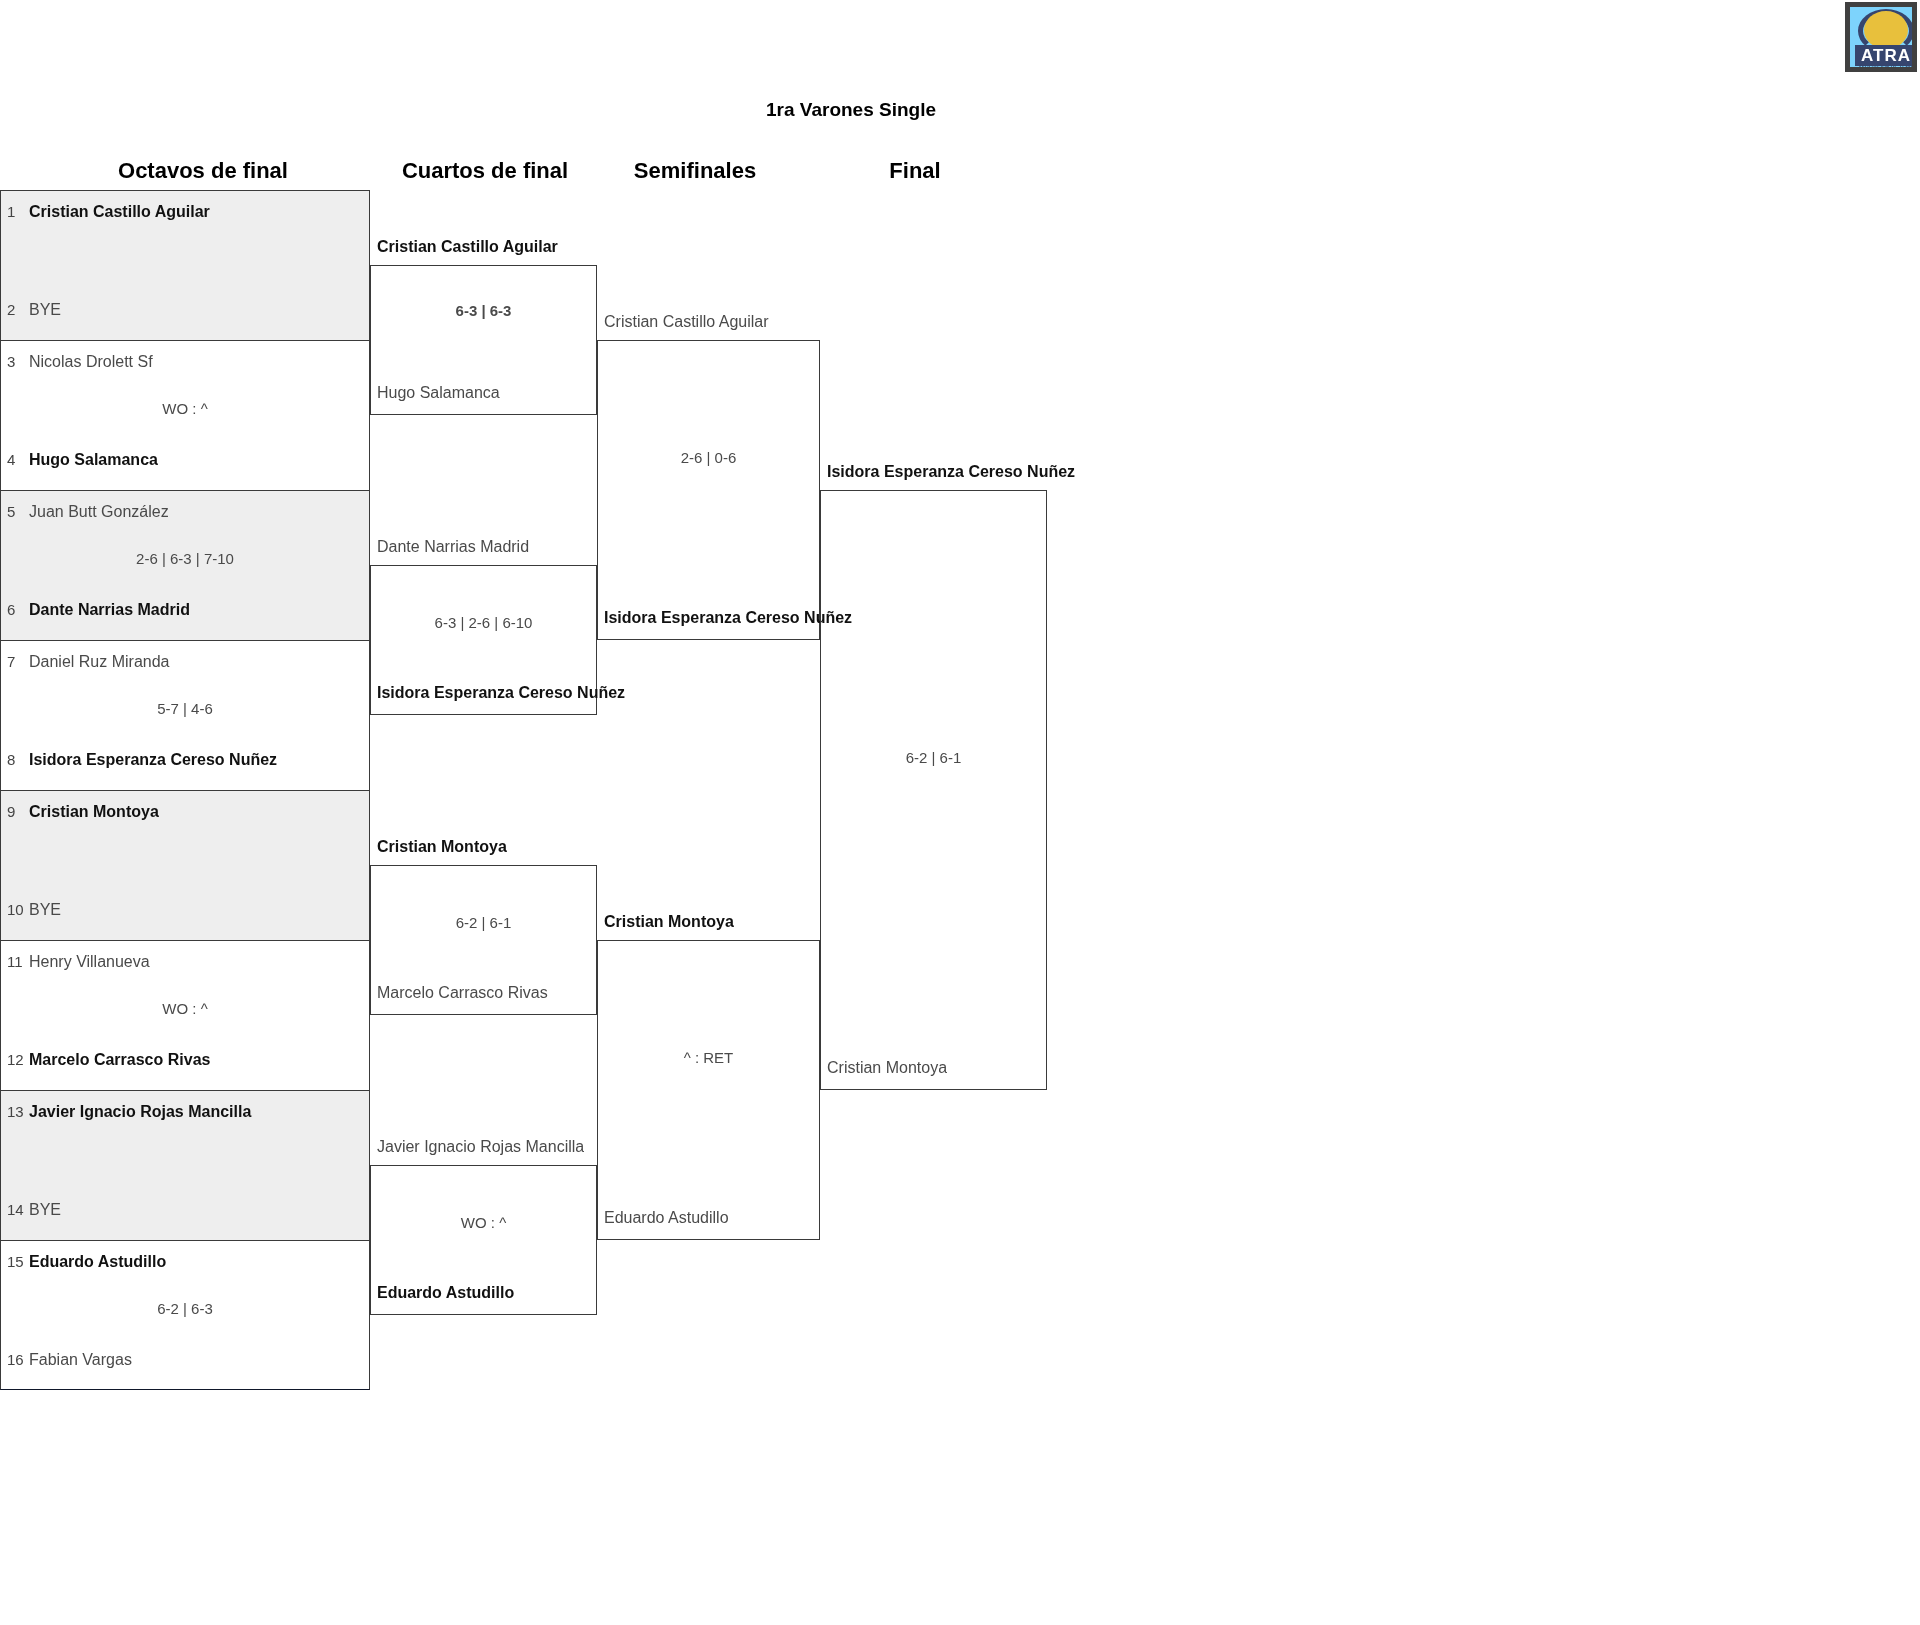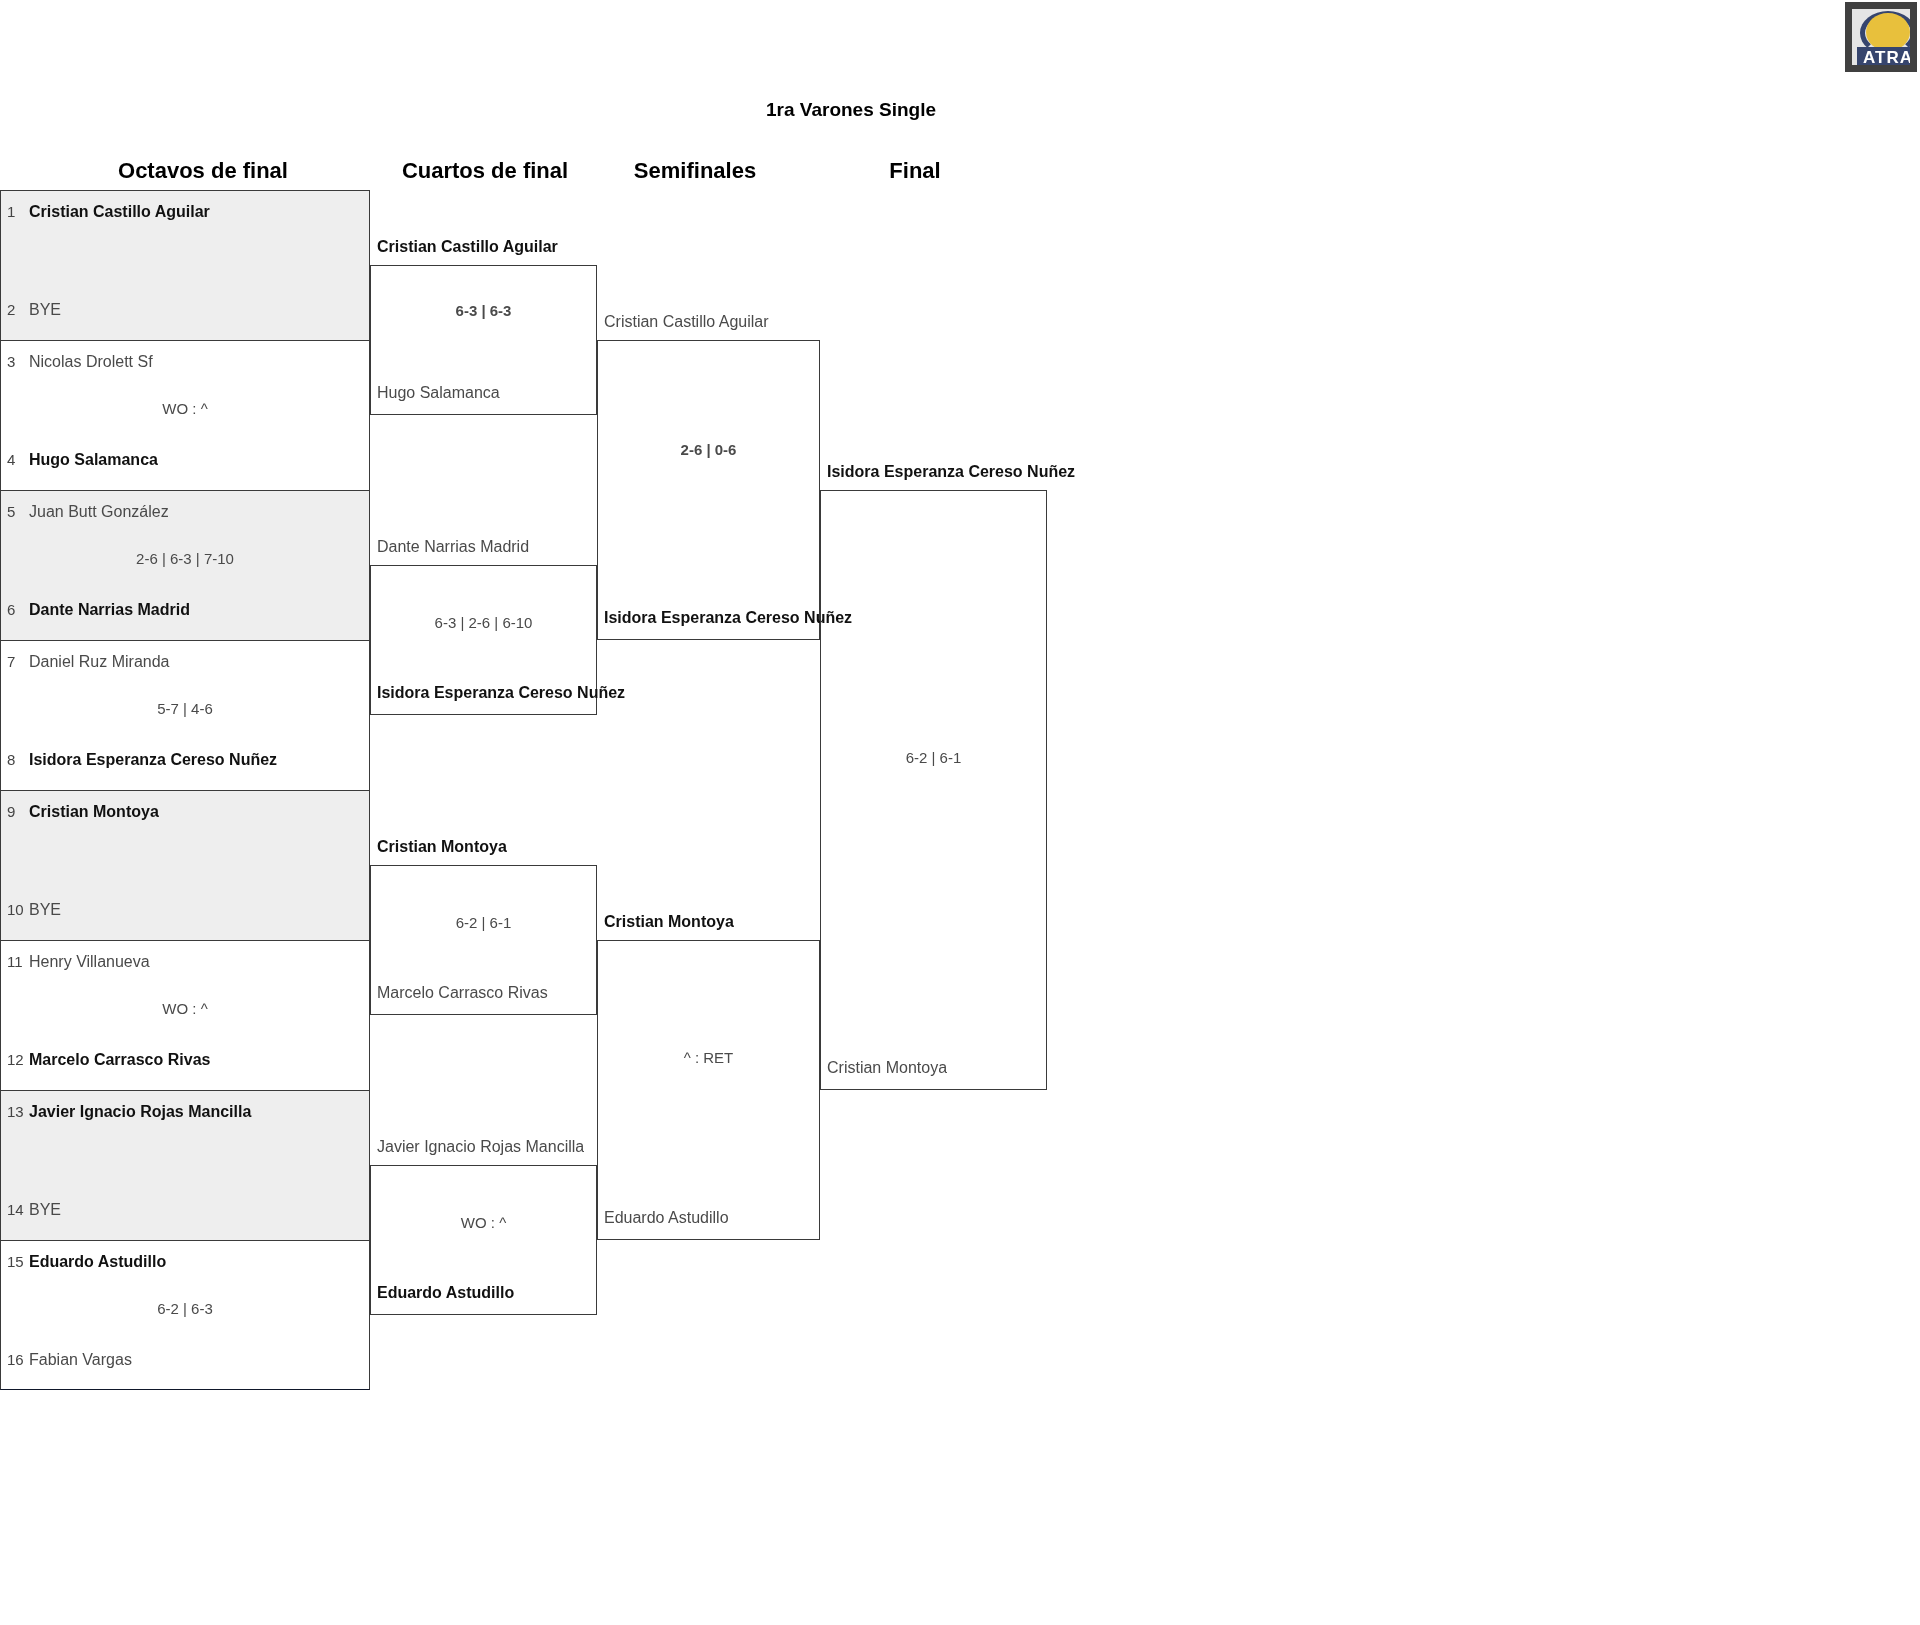"ATRA" .logo { background: #e5e5e5 -> #7dd3fc; border: 7px solid #404040 -> 5px solid #404040 }
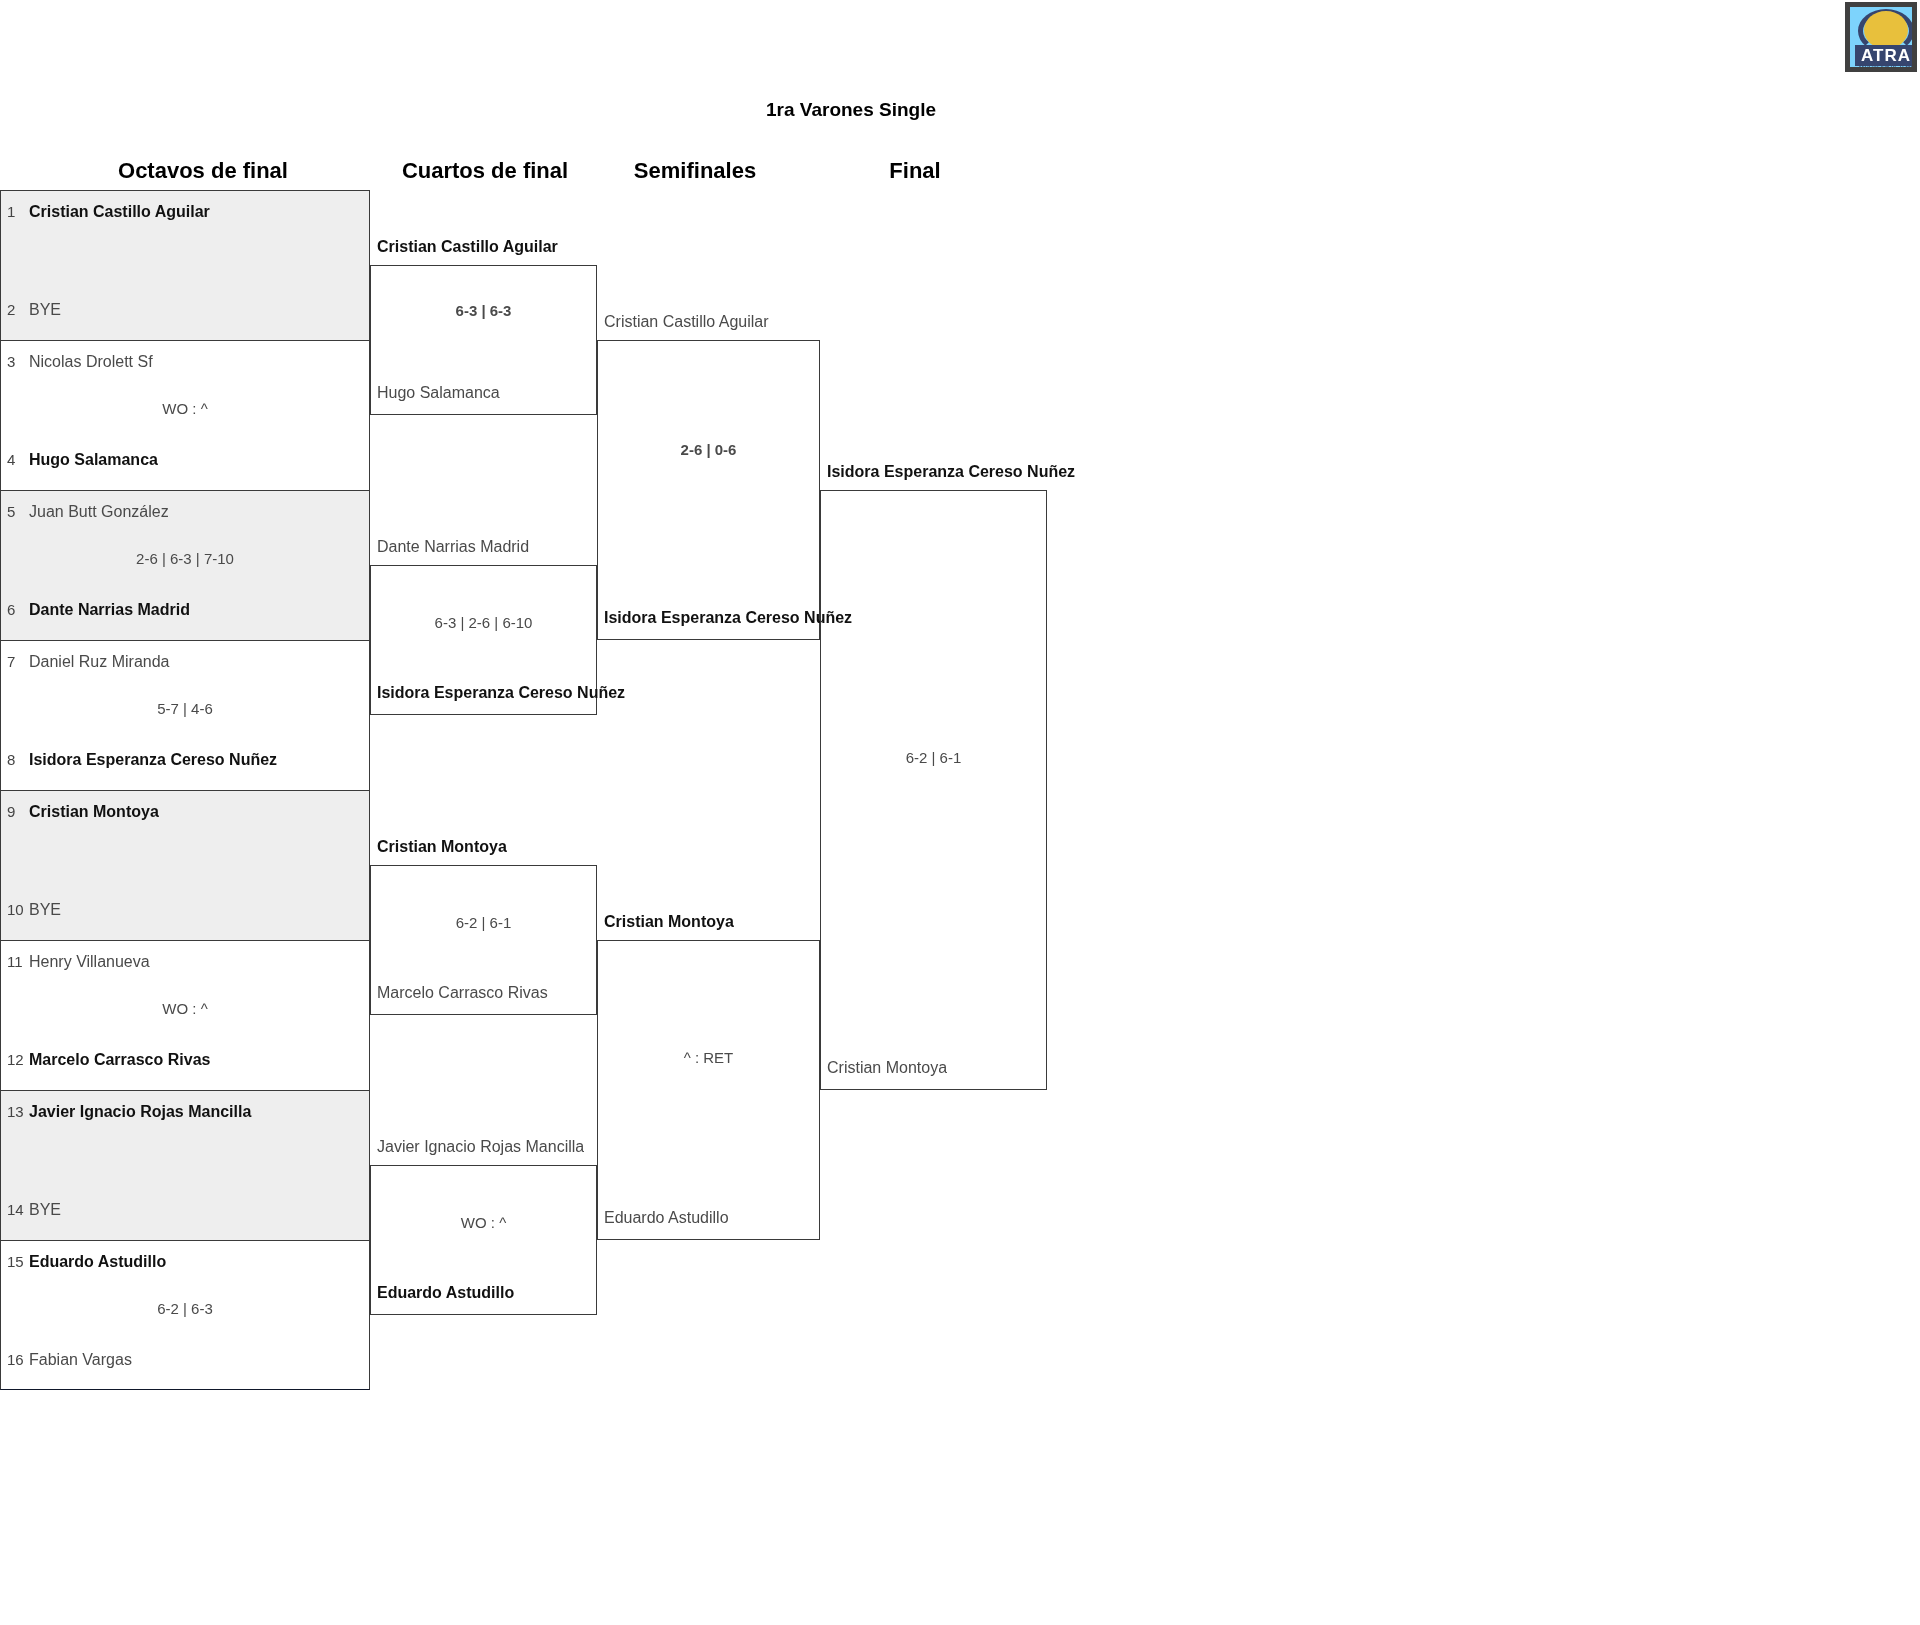"2-6 | 0-6" div.score { font-weight: bold -> none; top: 100px -> 108px }
